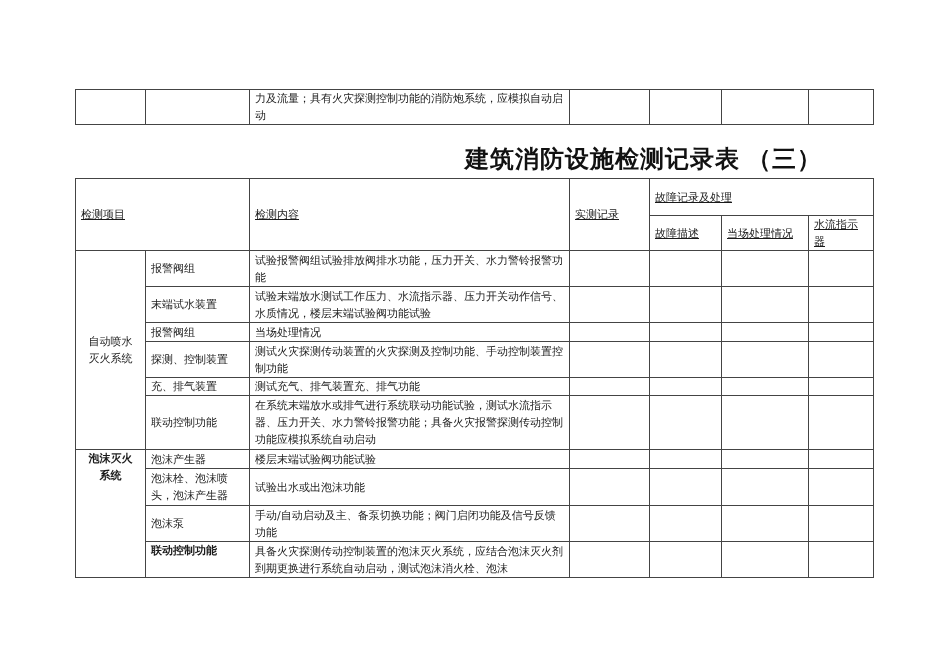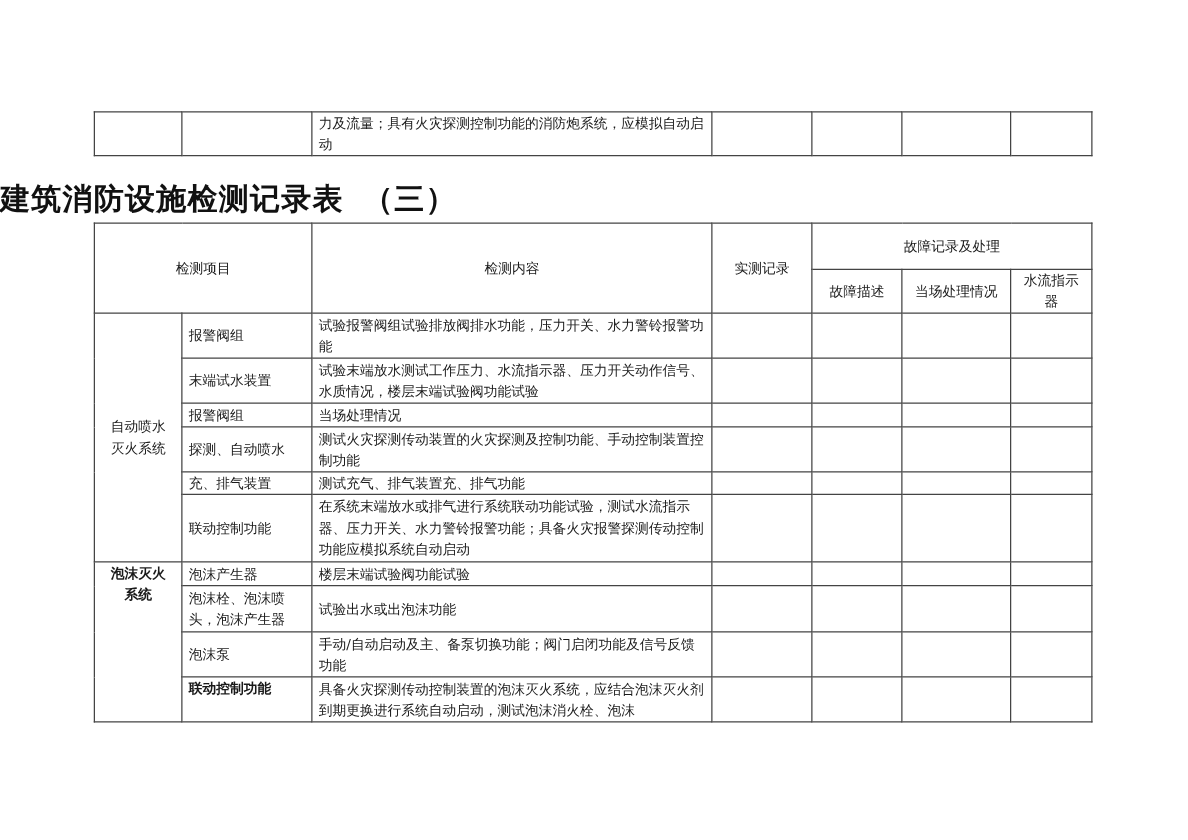"建筑消防设施检测记录表 （三）" #title { font-family: Liberation Mono, monospace -> Liberation Serif, serif; text-align: left -> right }
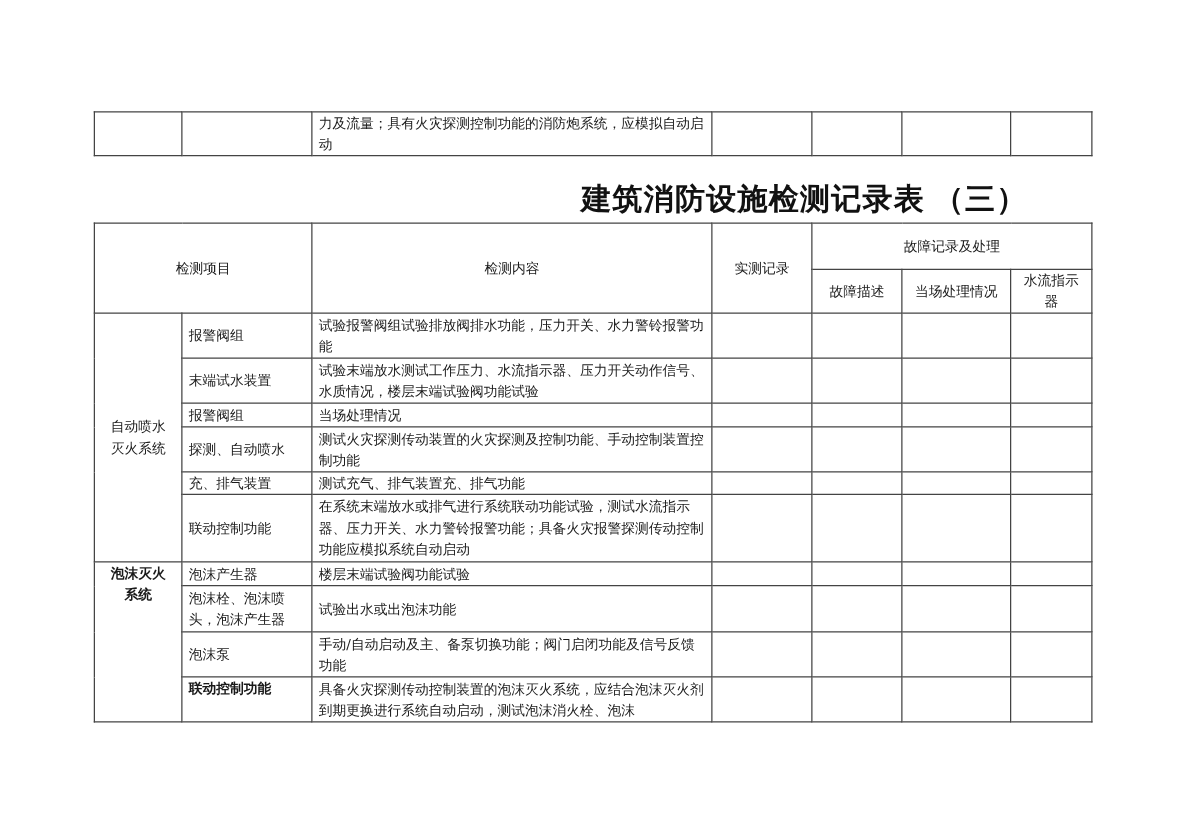"故障记录及处理" .center { text-align: center -> left; text-decoration: none -> underline }
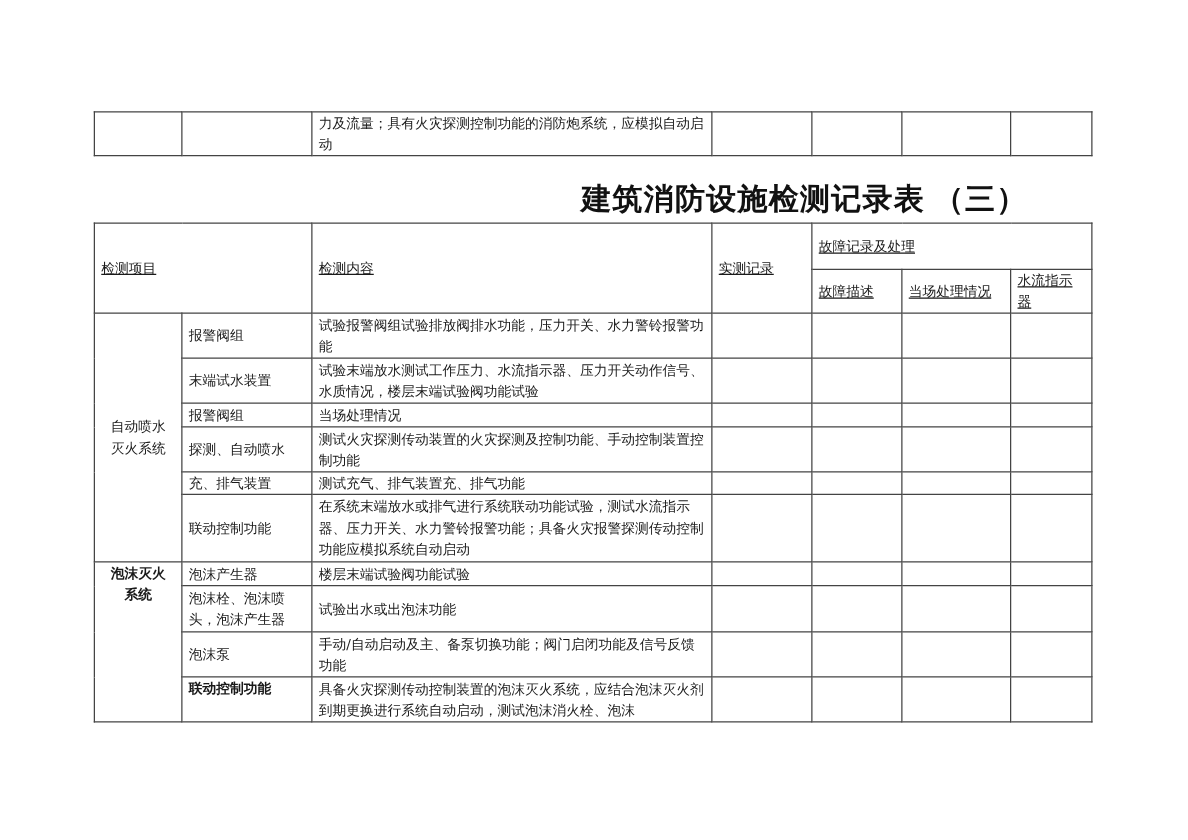"探测、自动喷水" td { text: 自动喷水 -> 控制装置 }
